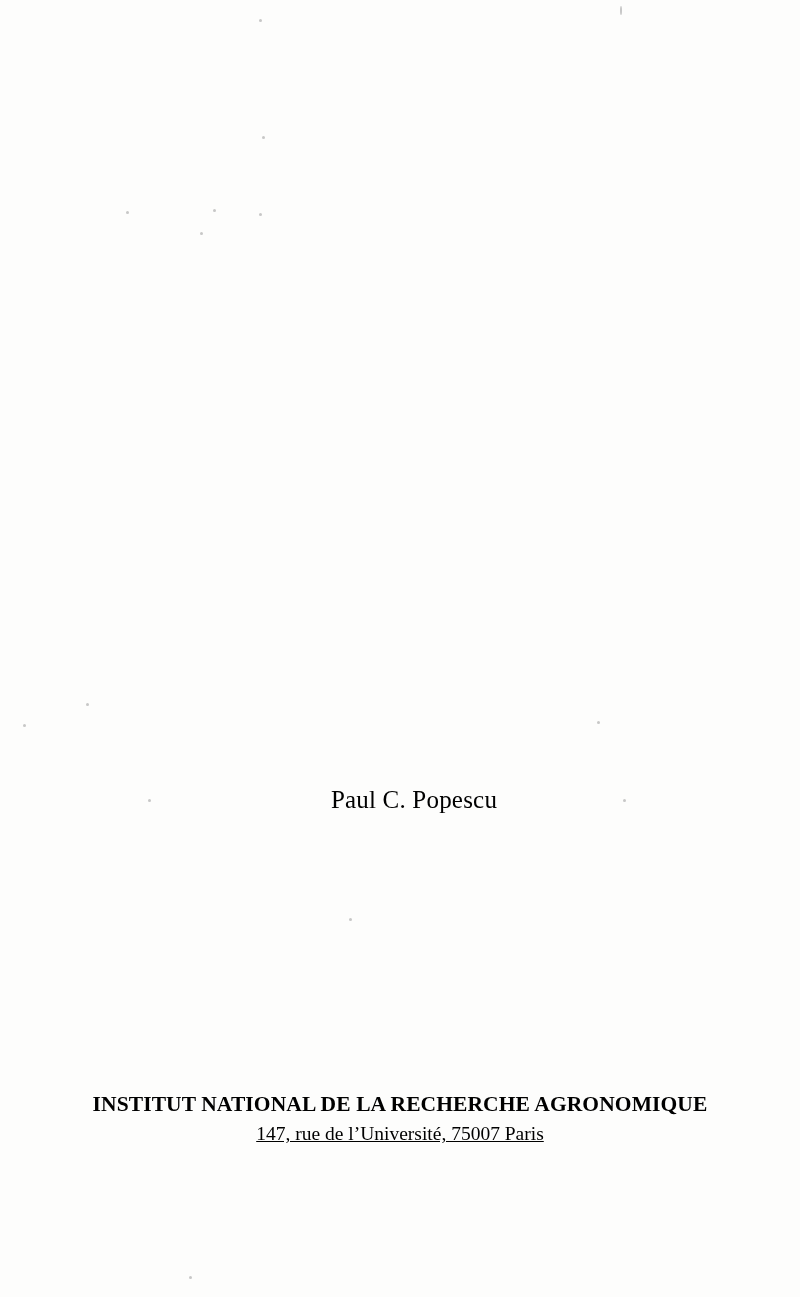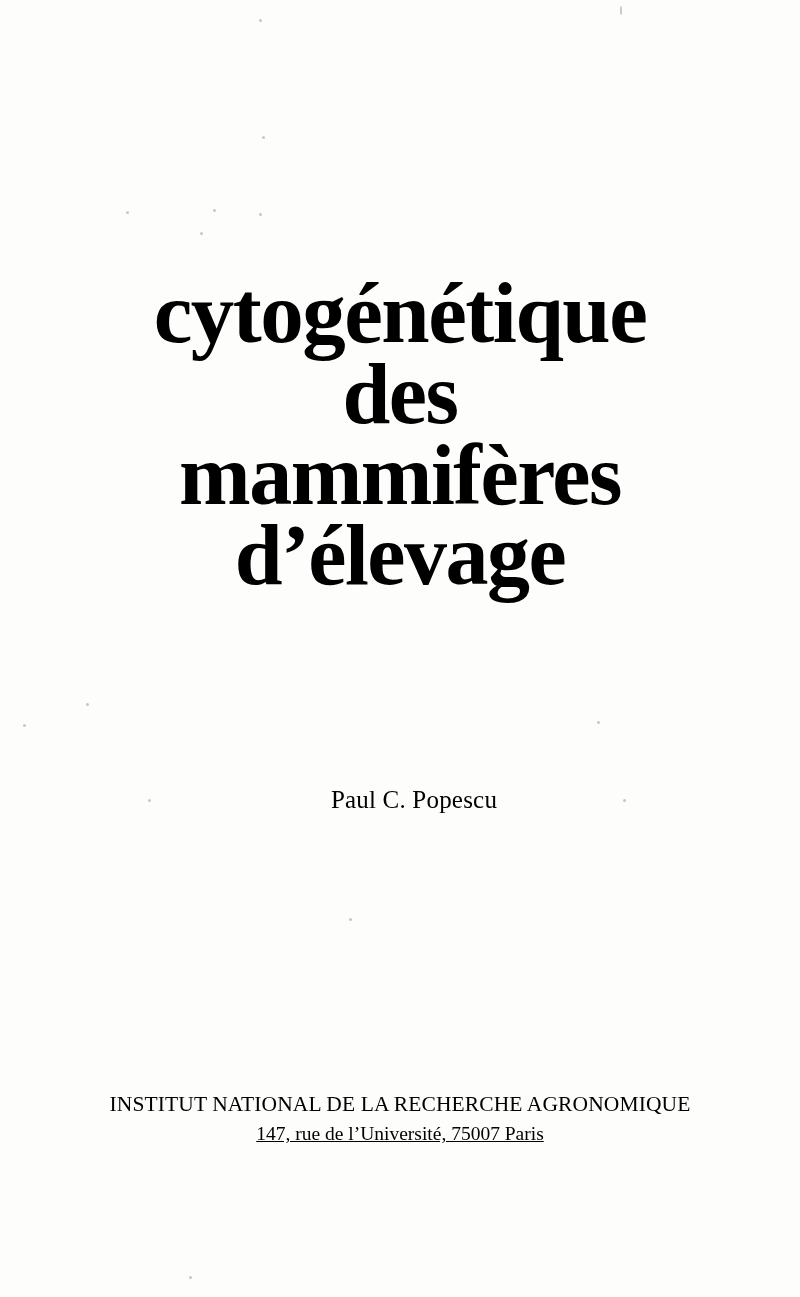"cytogénétique" div.title-block { html: <div> <span>cytogénétique</span> <span>des</span> <span>mammifères</span> <span>d’élevage</span> </div> -> none }
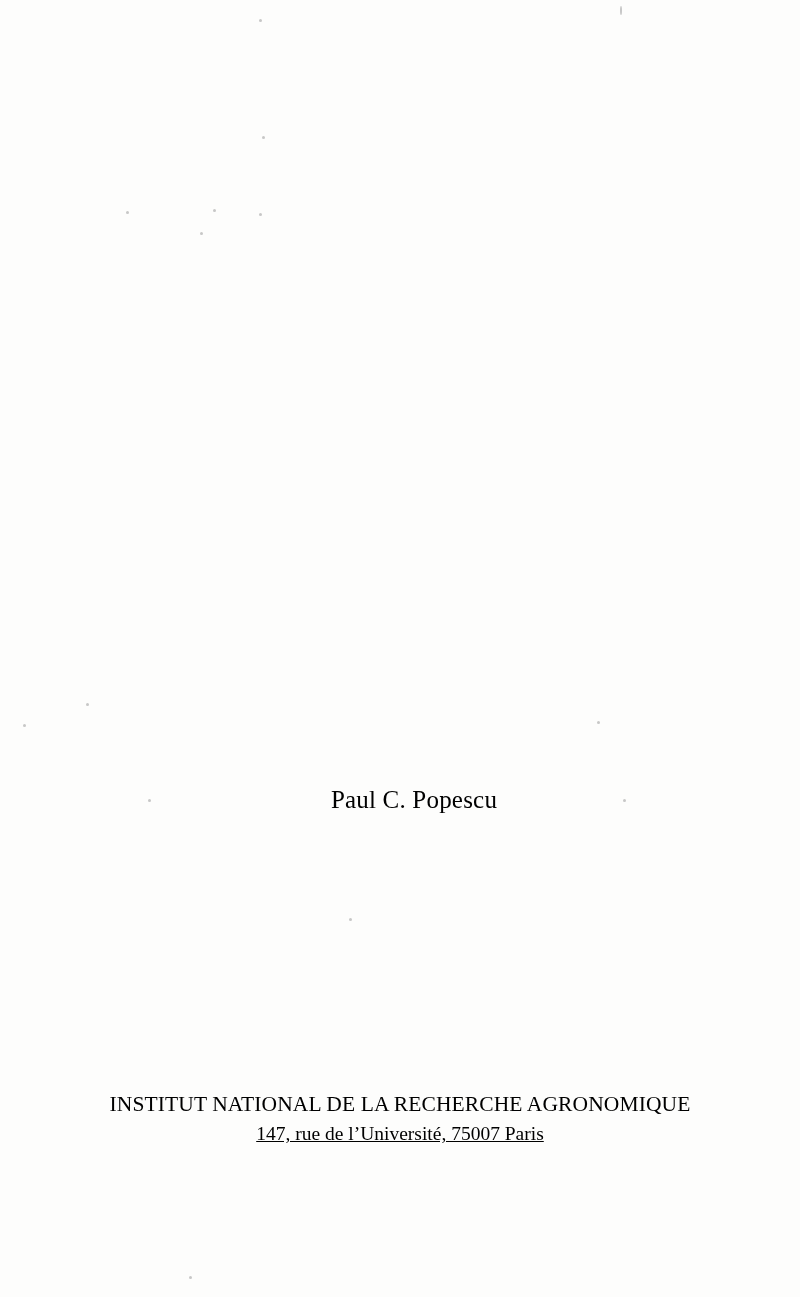"INSTITUT NATIONAL DE LA RECHERCHE" .publisher-name { font-weight: none -> bold }
